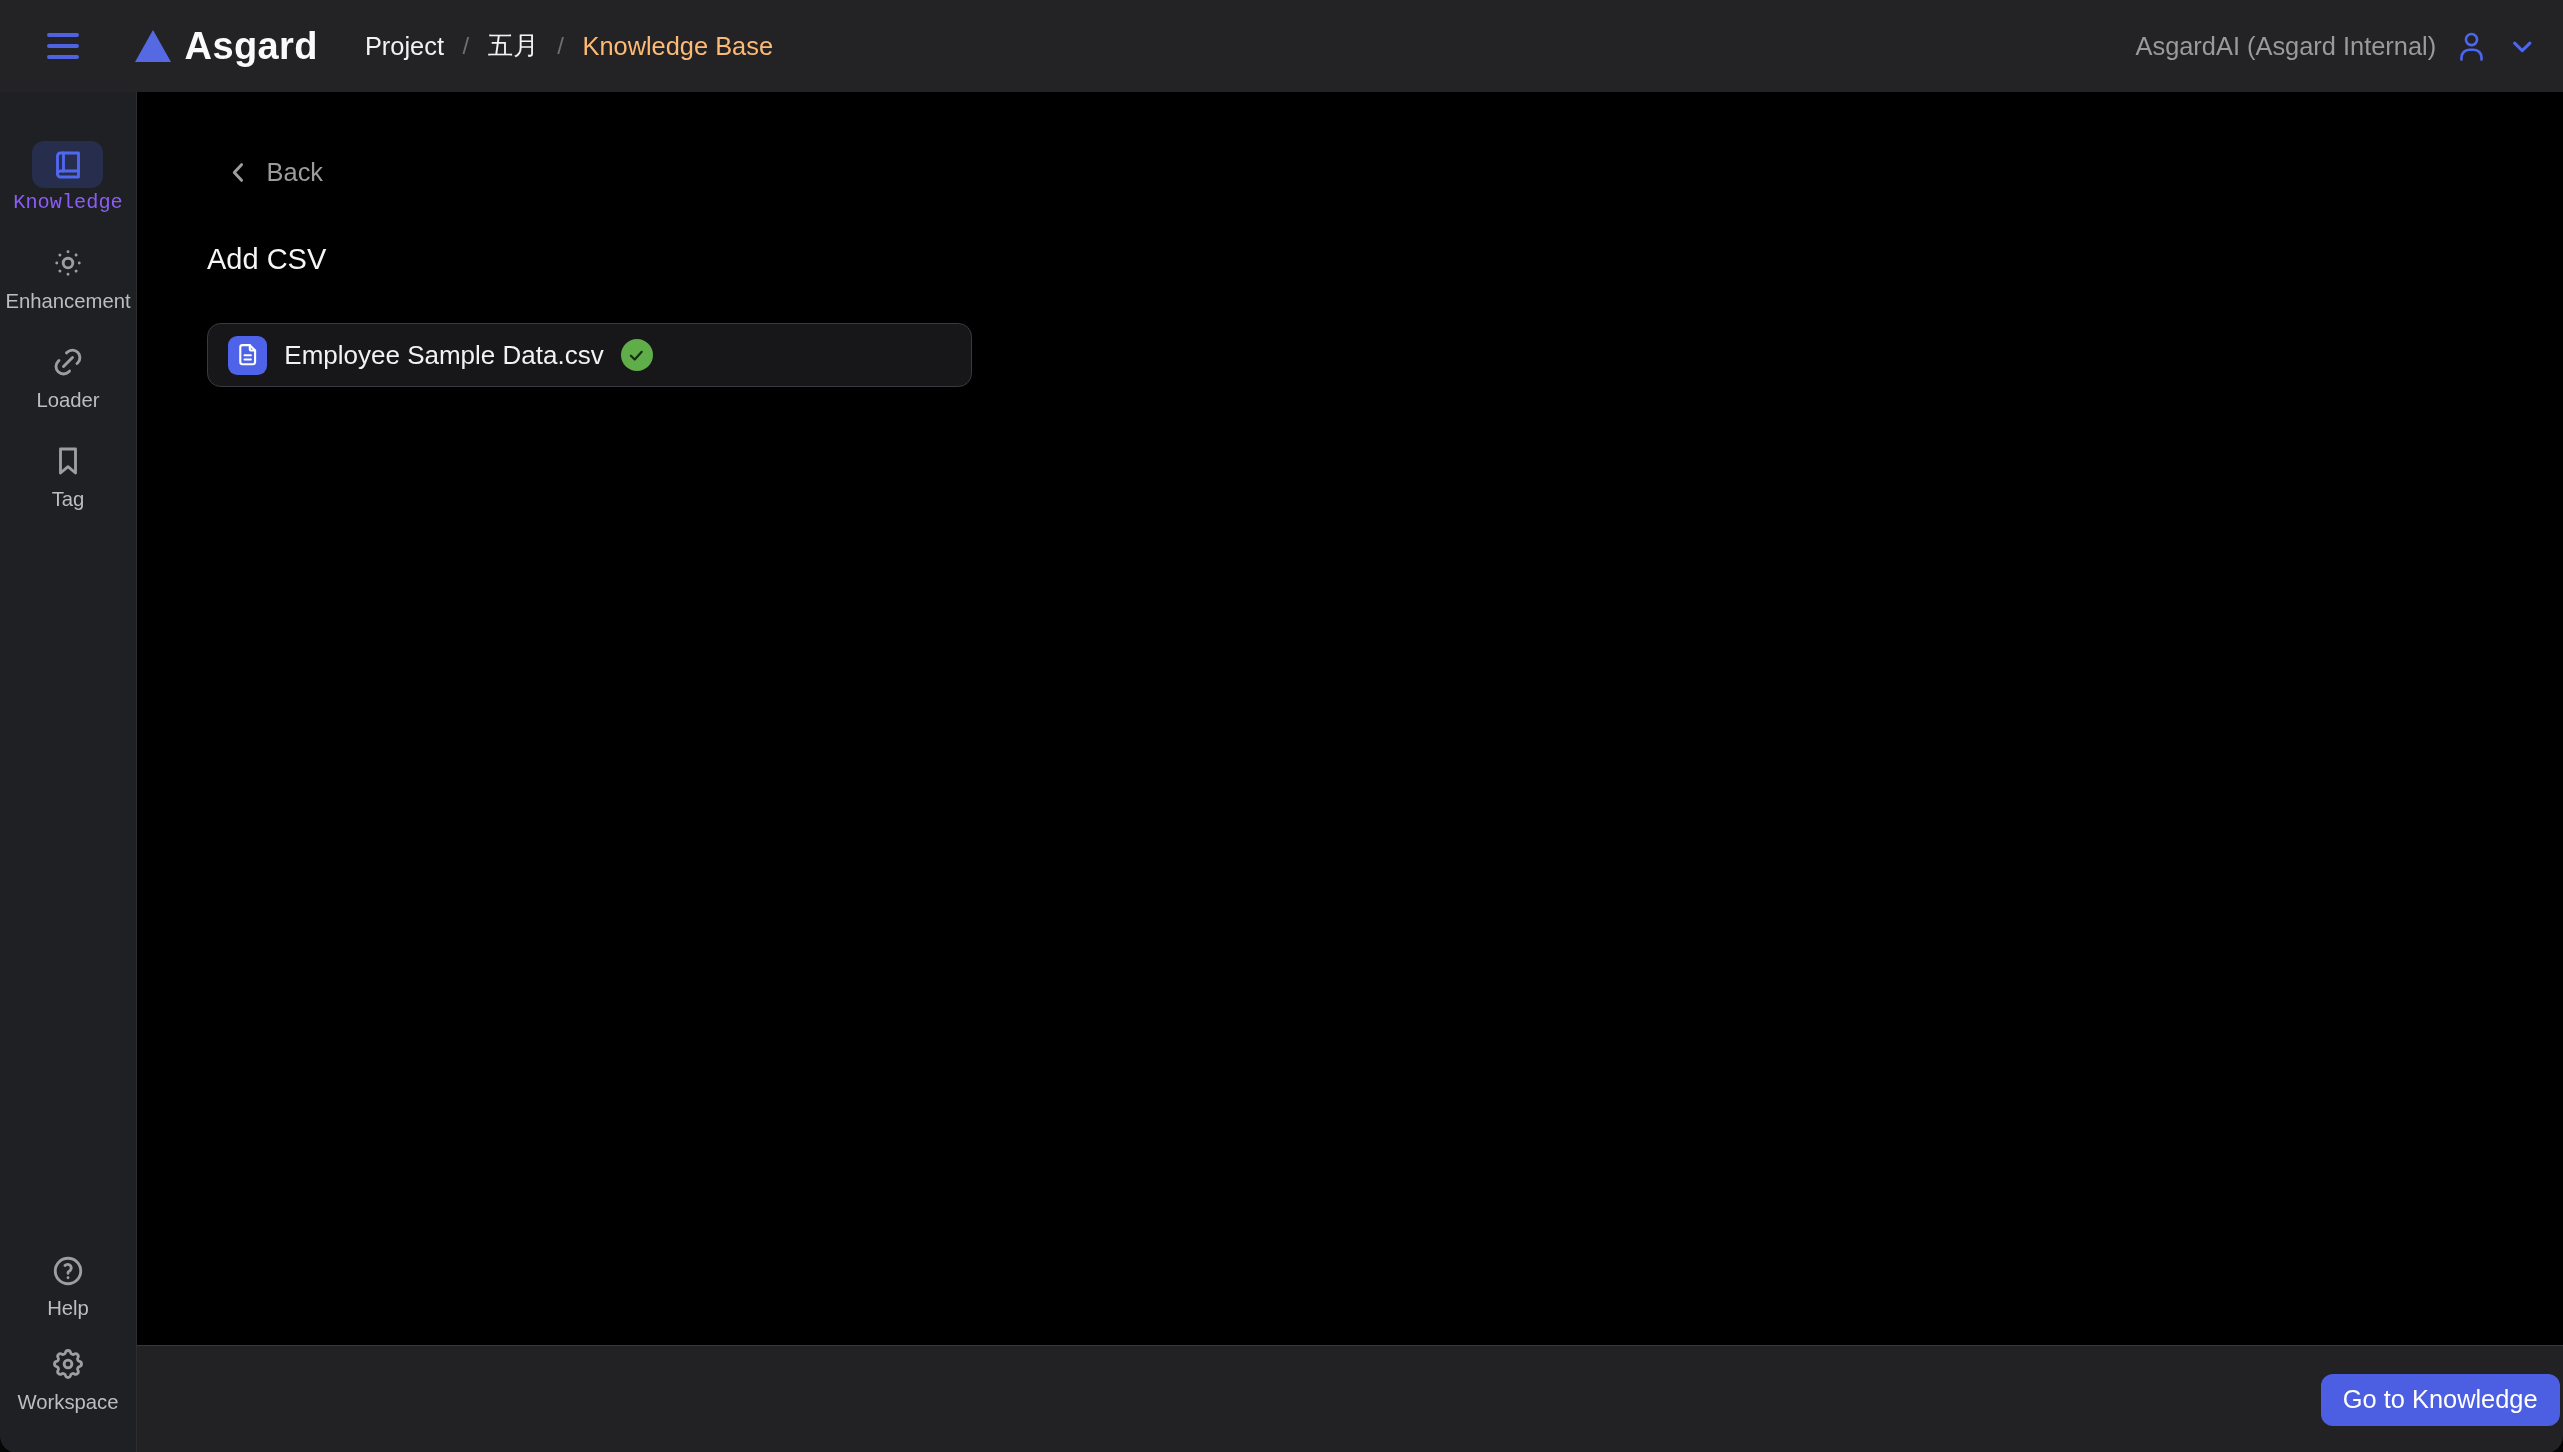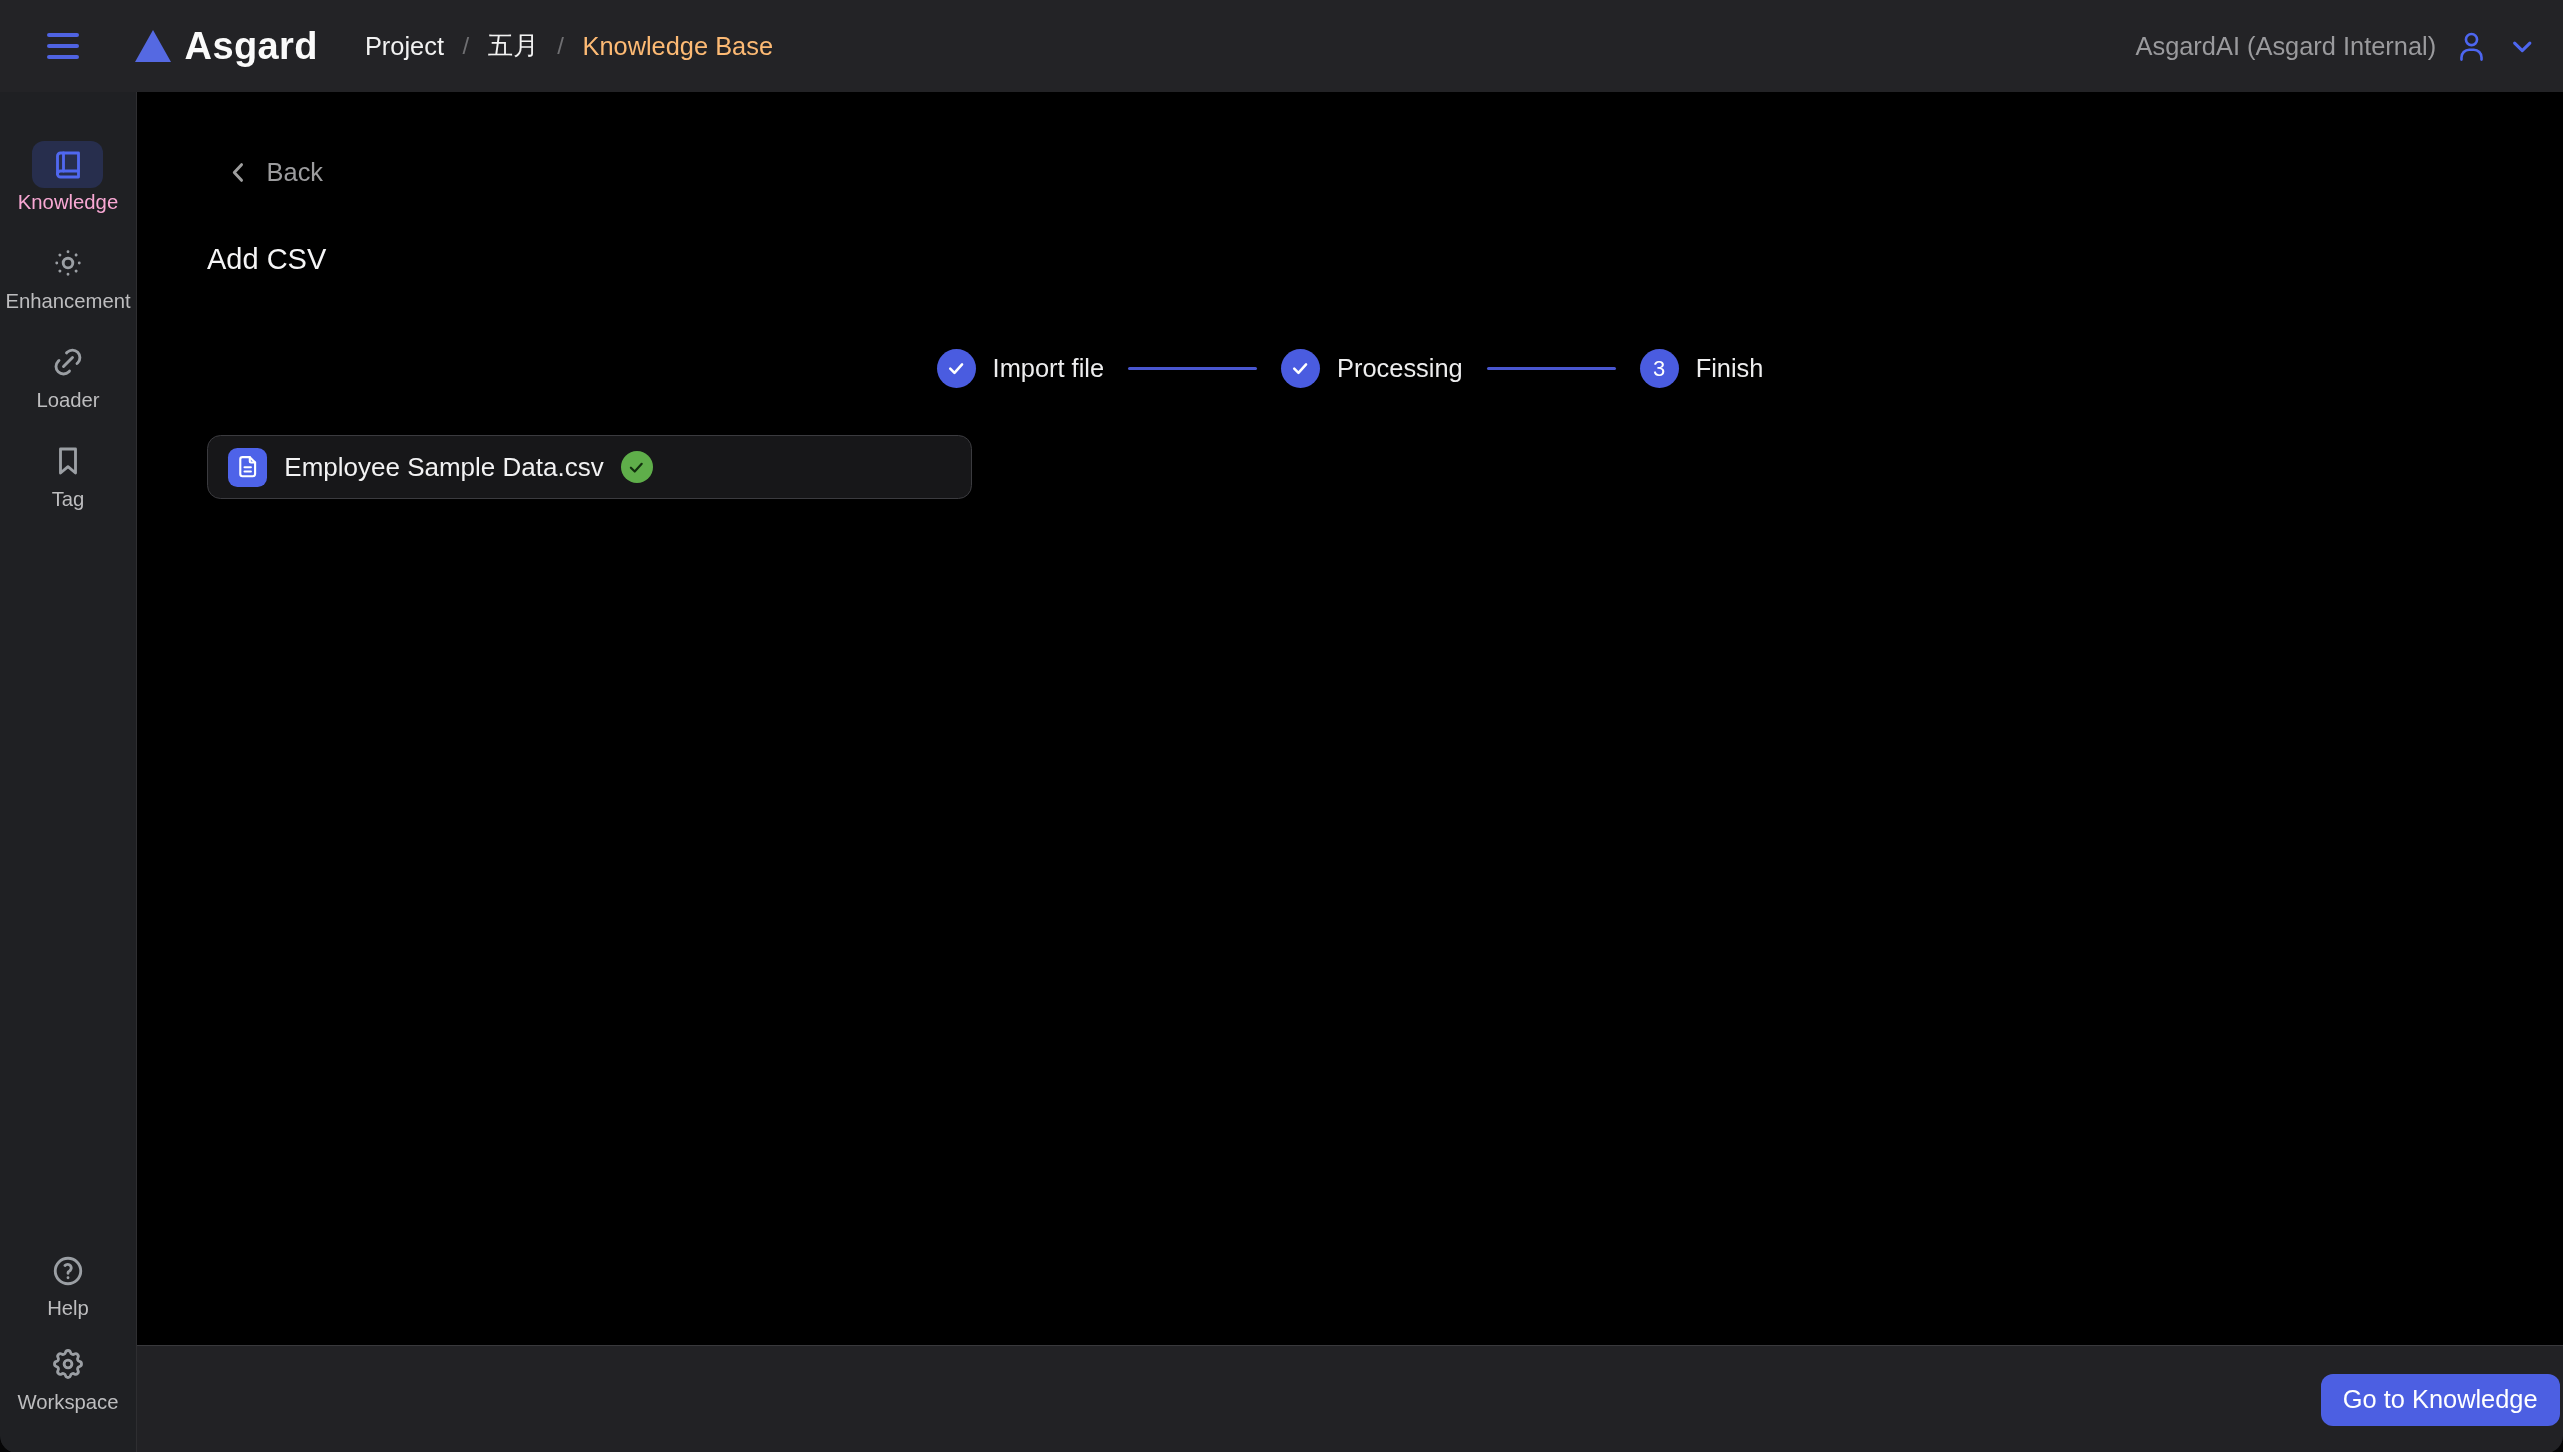"Knowledge" .nav-item.active .nav-label { color: #f9a8d4 -> #8b5cf6; font-family: none -> Liberation Mono, monospace }
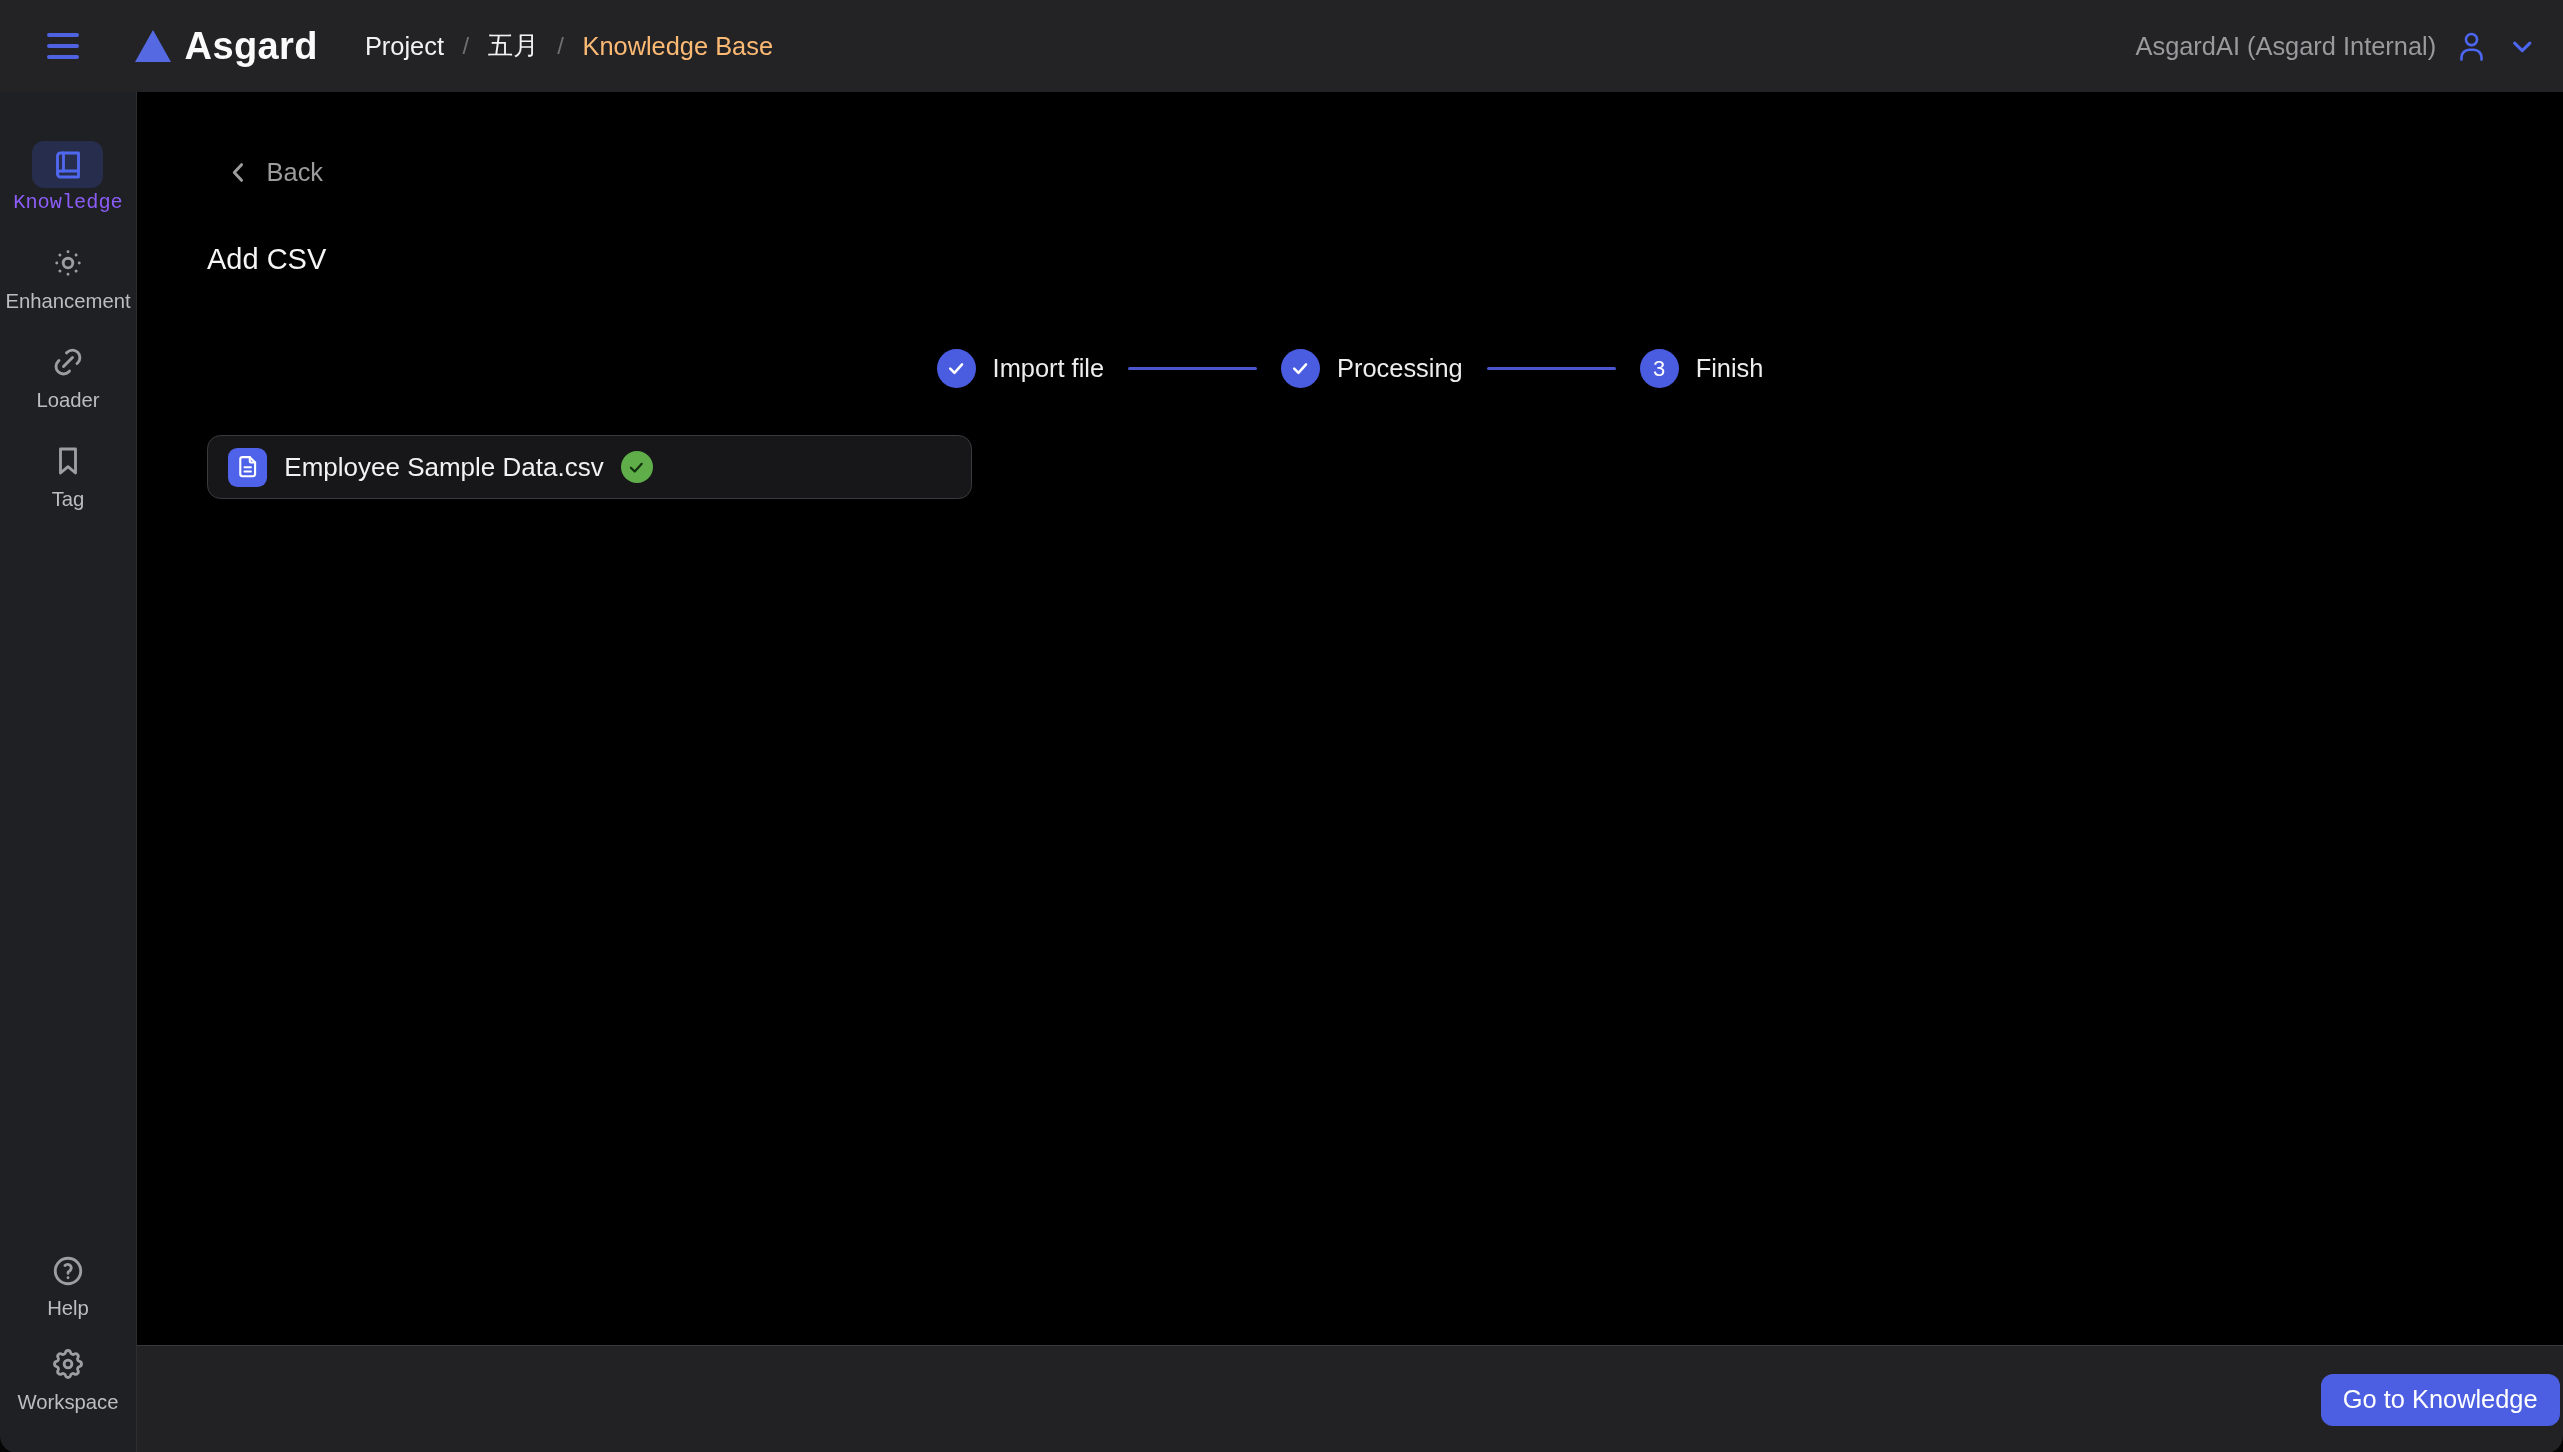"Import file" div.stepper { html: <div> <div> <div> <svg> <polyline></polyline> </svg> </div> <span>Import file</span> </div> <div></div> <div> <div> <svg> <polyline></polyline> </svg> </div> <span>Processing</span> </div> <div></div> <div> <div>3</div> <span>Finish</span> </div> </div> -> none }
